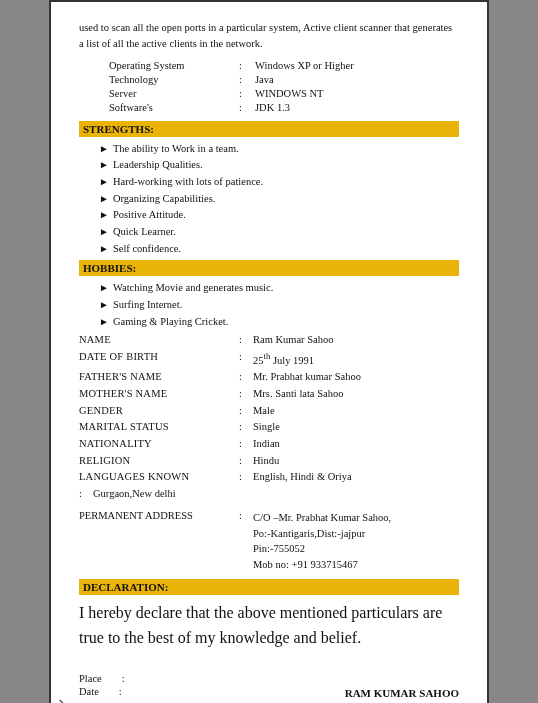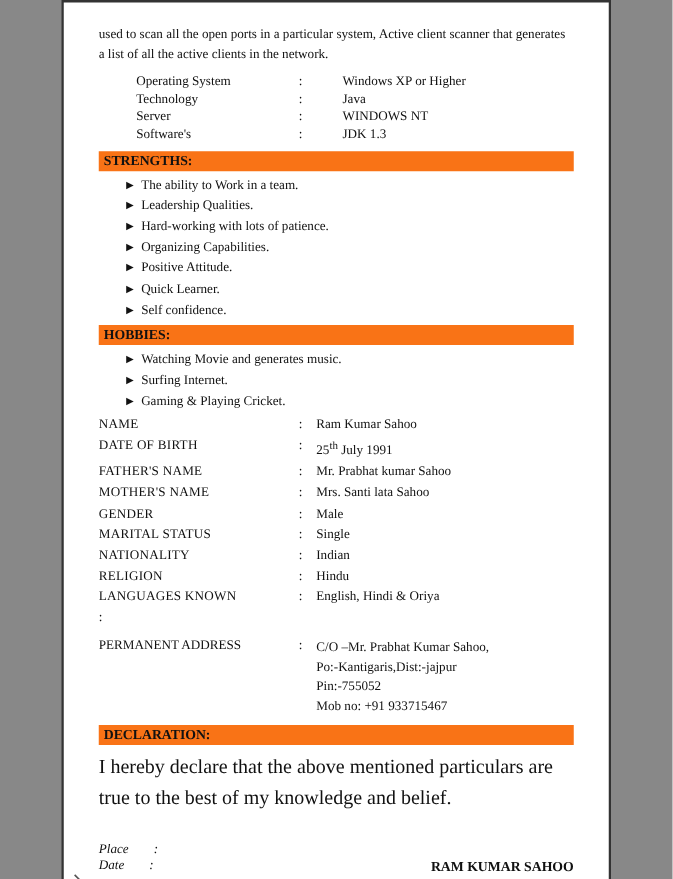"Windows XP or Higher" .tech-value { margin-left: 19px -> none }
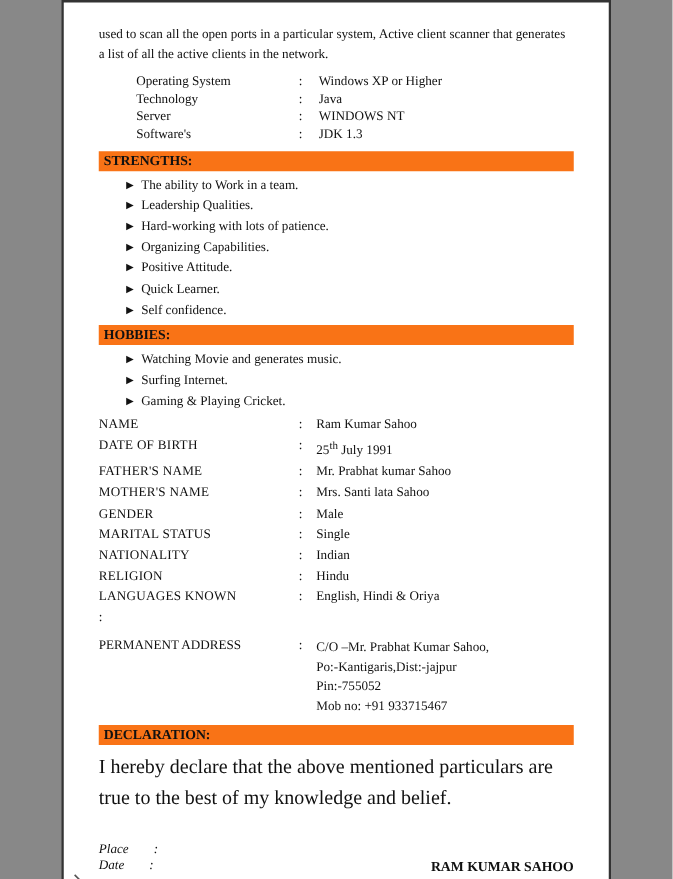"STRENGTHS:" .section-header { background: #f97316 -> #eab308 }
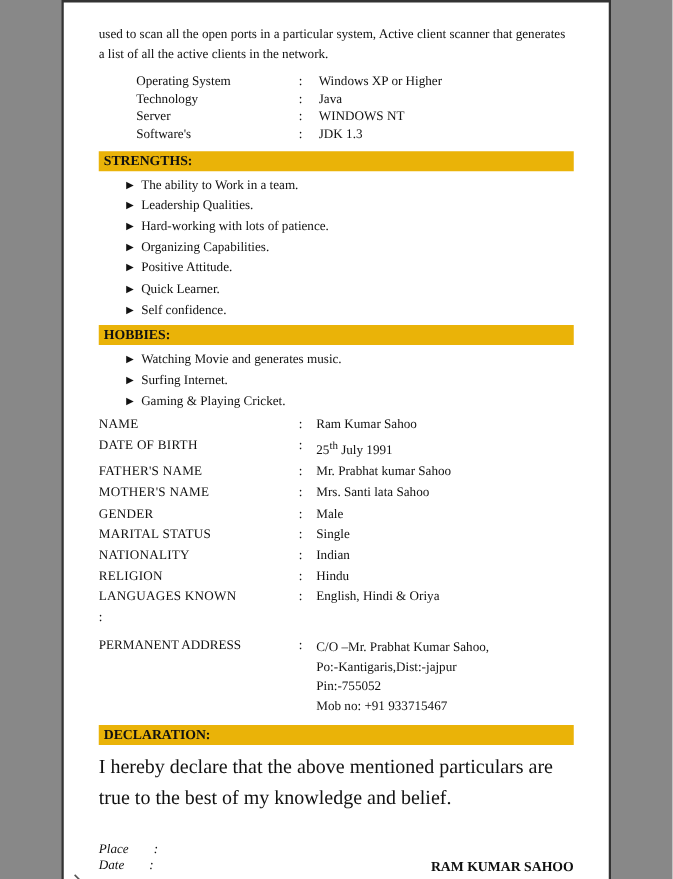"Gurgaon,New delhi" span.personal-value { html: none -> <span>Gurgaon,New delhi</span> }
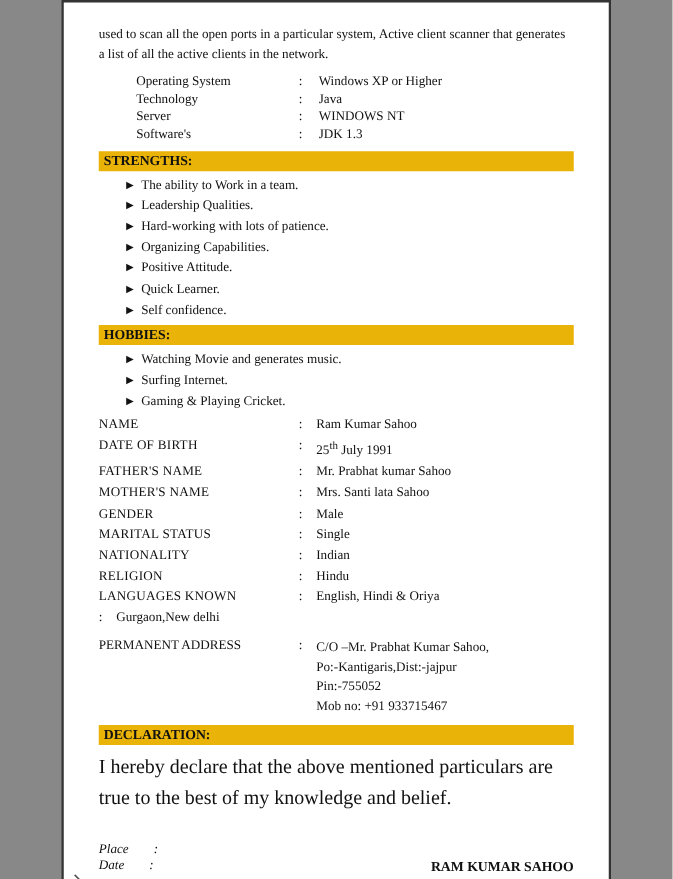"Place" .place-line, .date-line { font-style: italic -> none }
